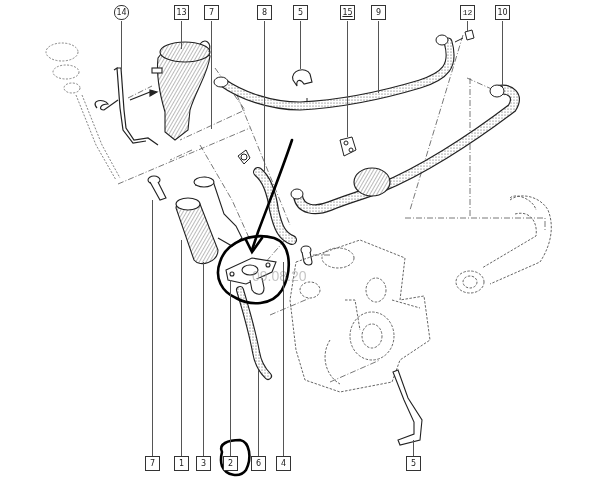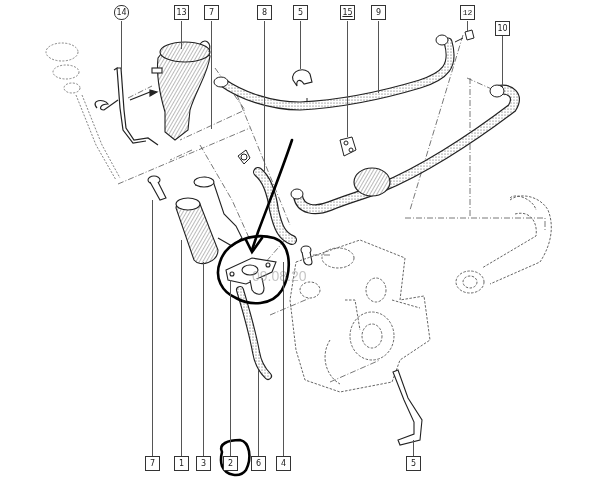"10" div.callout { margin-top: 16px -> none }
